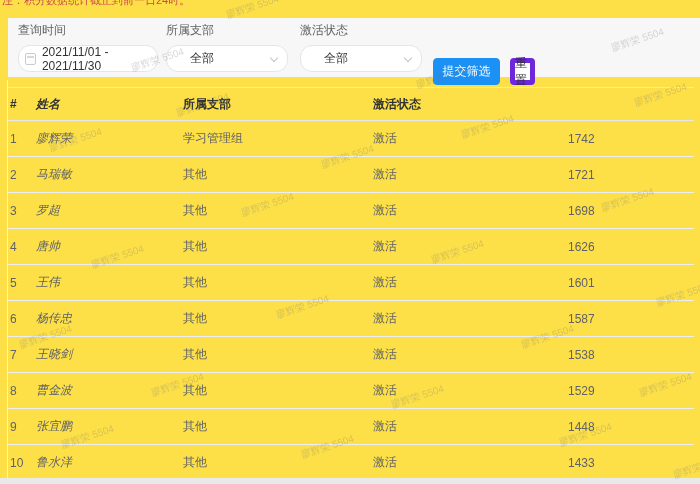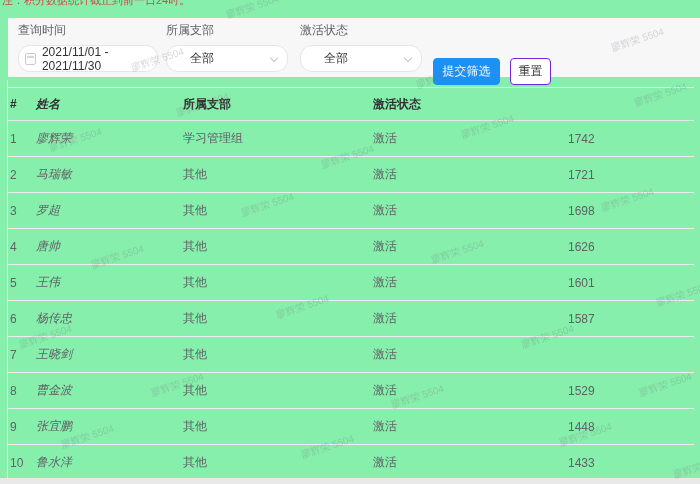"注：积分数据统计截止到前一日24时。" .stage { background: #86efac -> #fde047 }
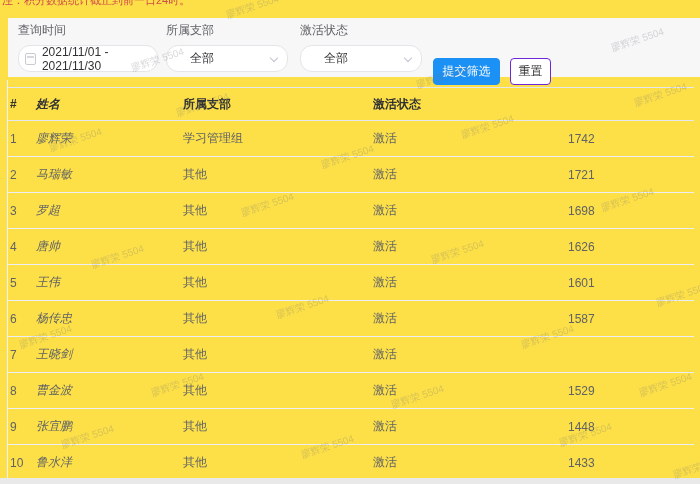"重置" .btn-reset { border: 1px solid #6d28d9 -> 5px solid #6d28d9; width: 41px -> 25px }
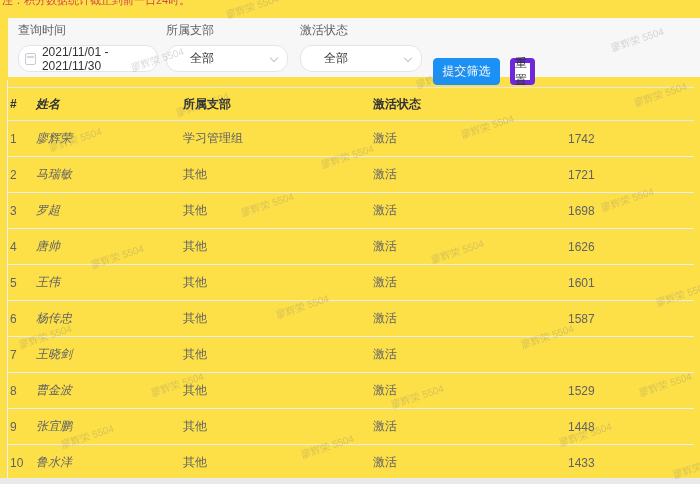"1538" div.cell { html: none -> <div>1538</div> }
